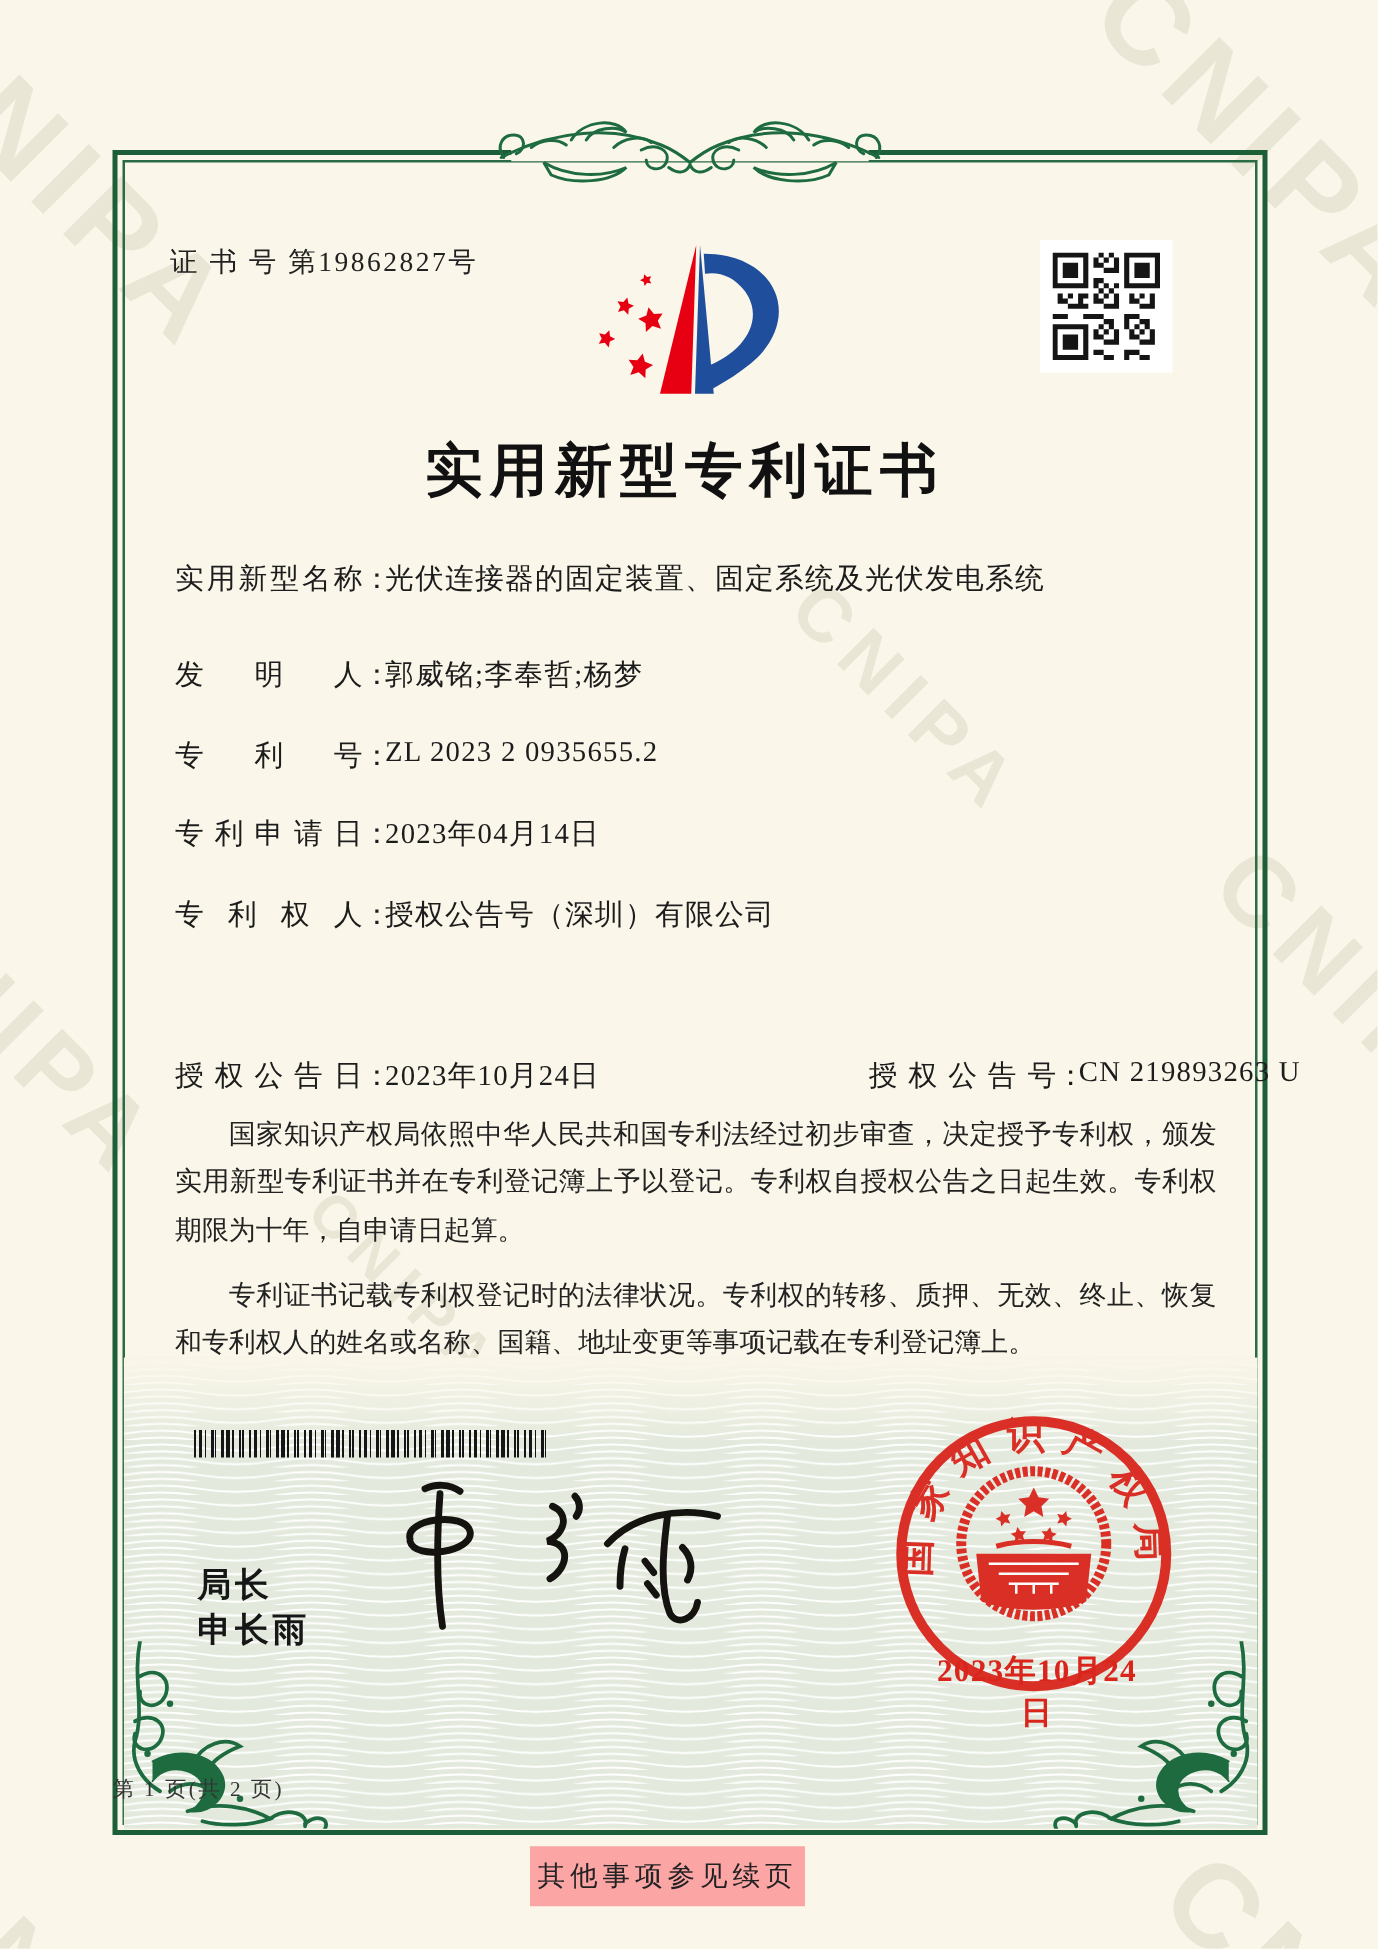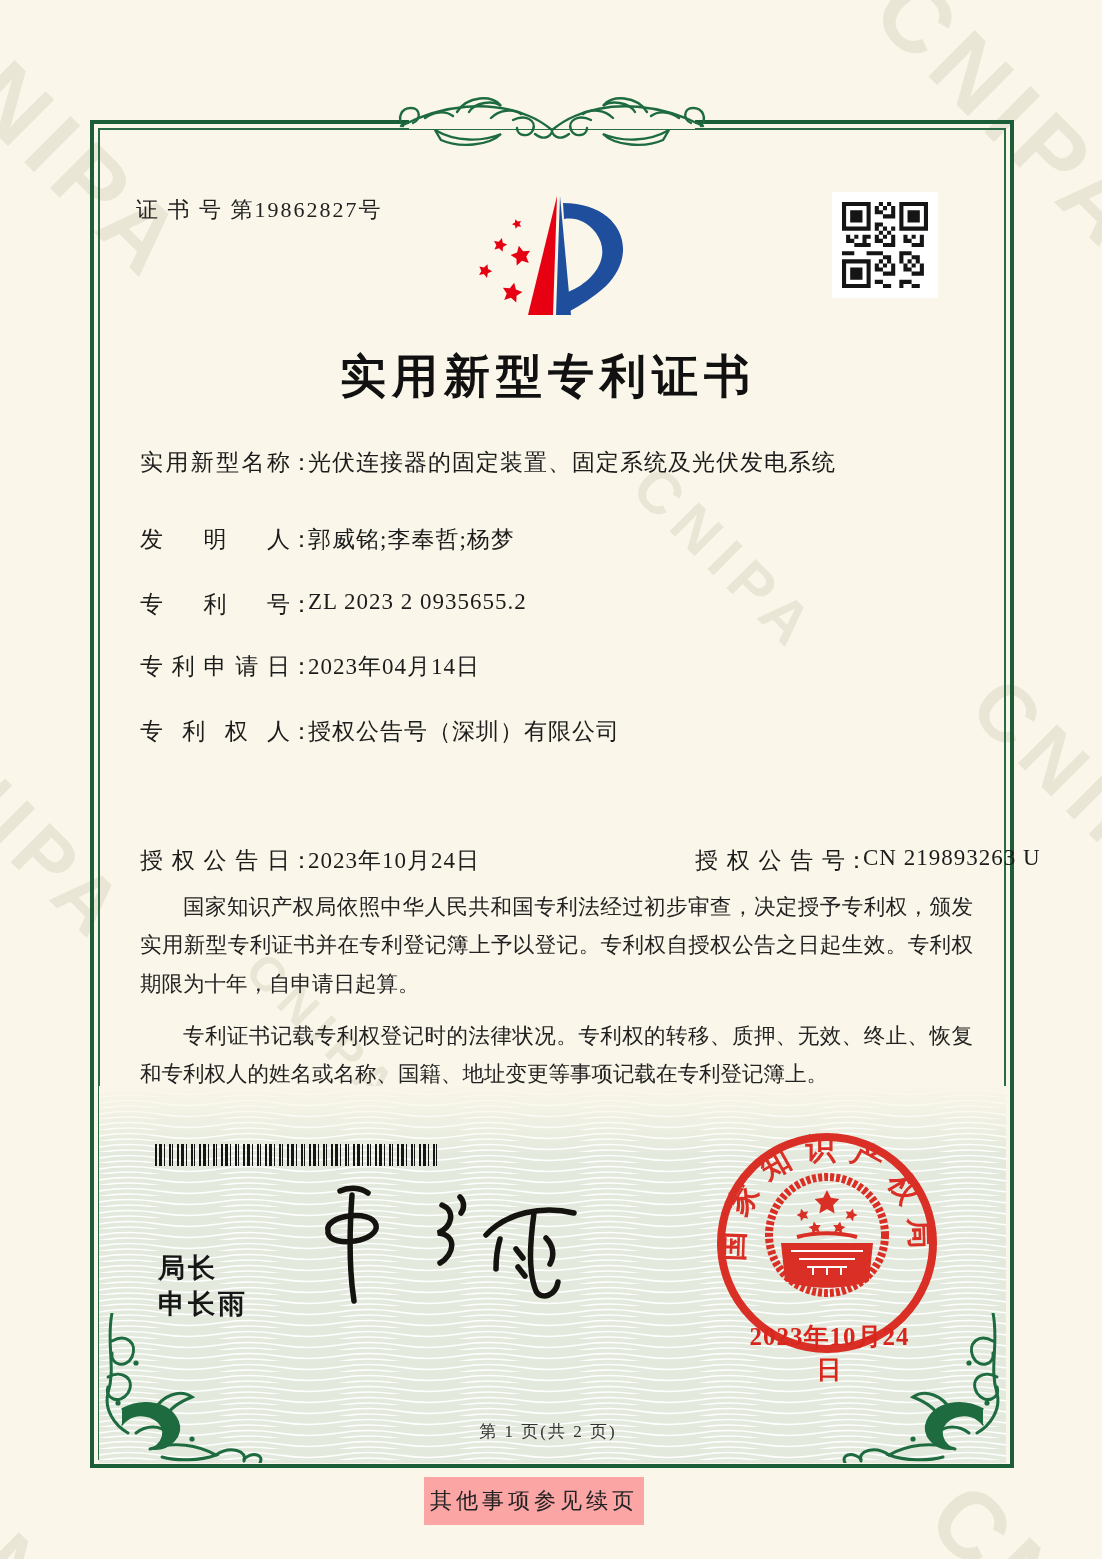"第 1 页(共 2 页)" .pageno { text-align: center -> left }
